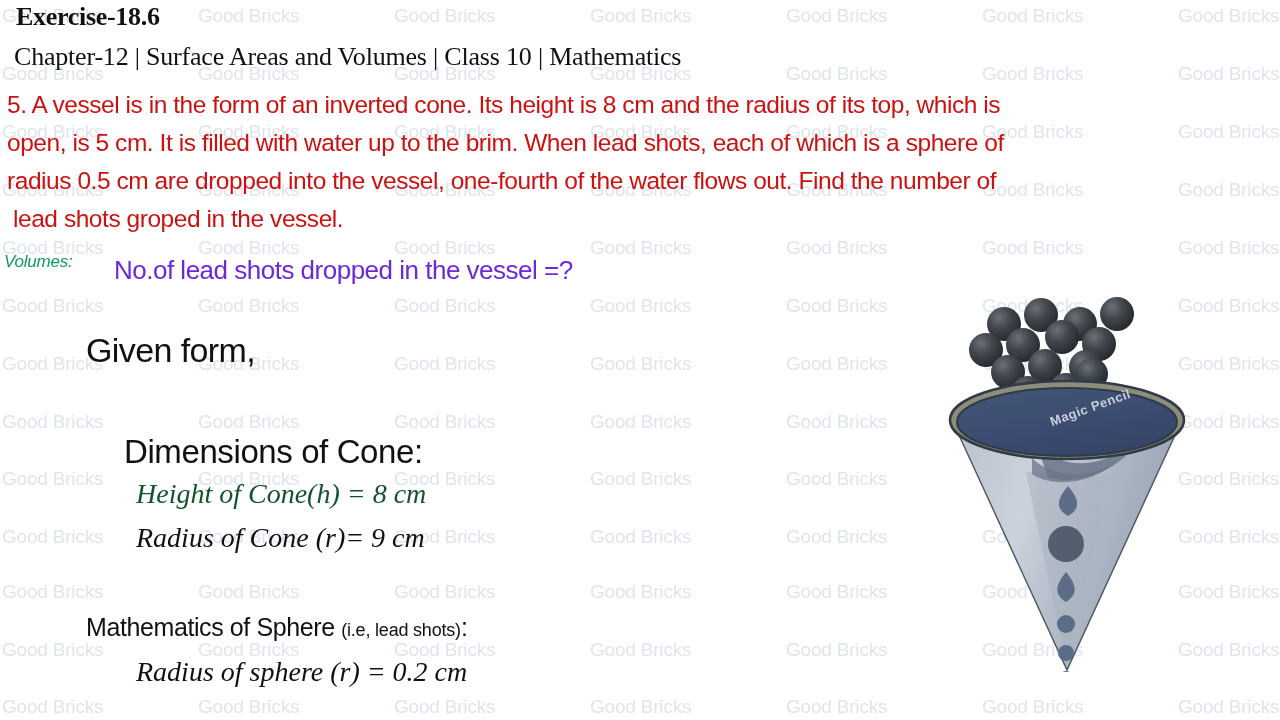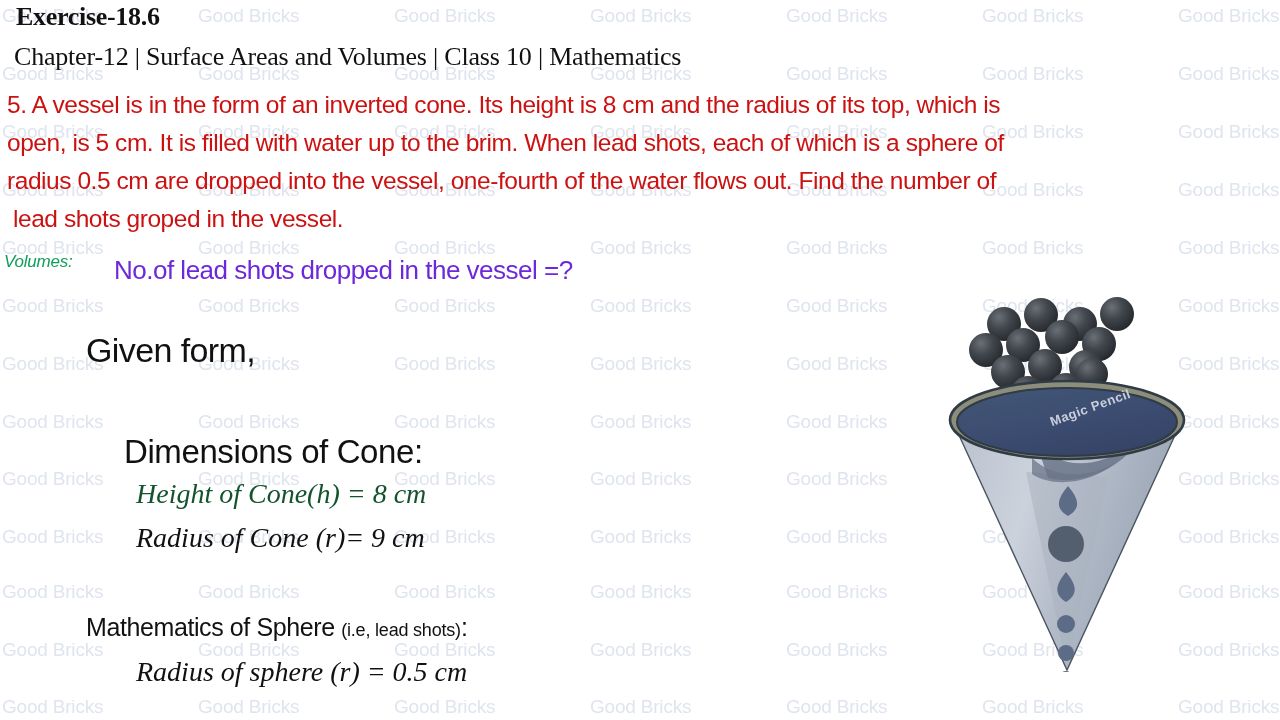"Radius of sphere (r) =" div.abs { text: 0.5 -> 0.2 }
